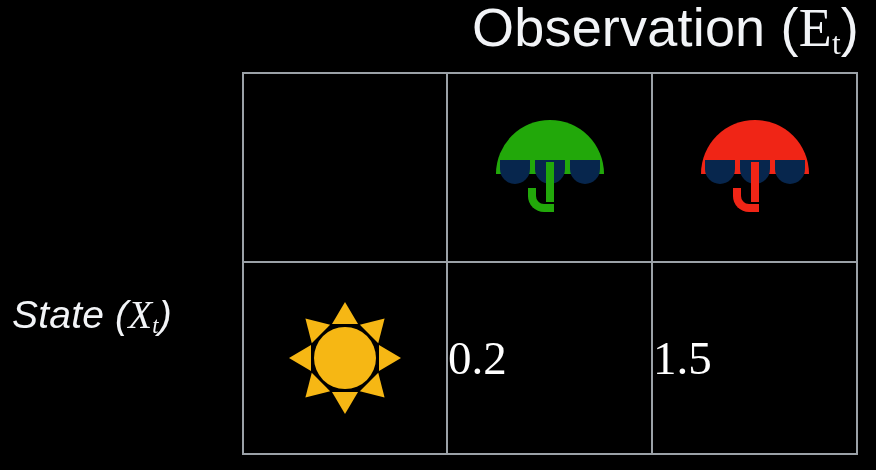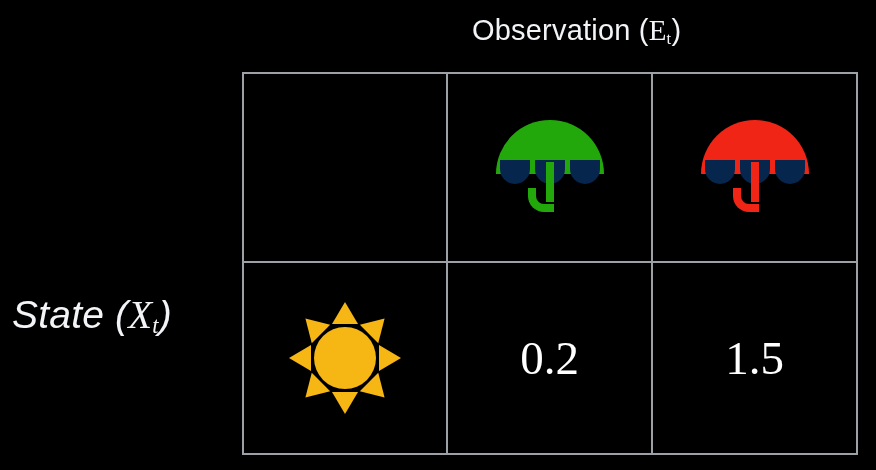"Observation (Et)" #observation-caption { font-size: 29px -> 54px; top: 16px -> 0 }
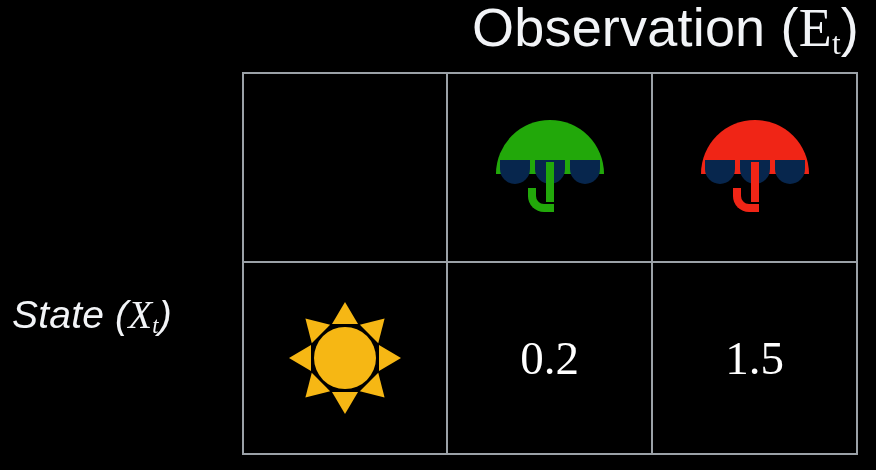"0.2" #matrix-table td { text-align: center -> none }
